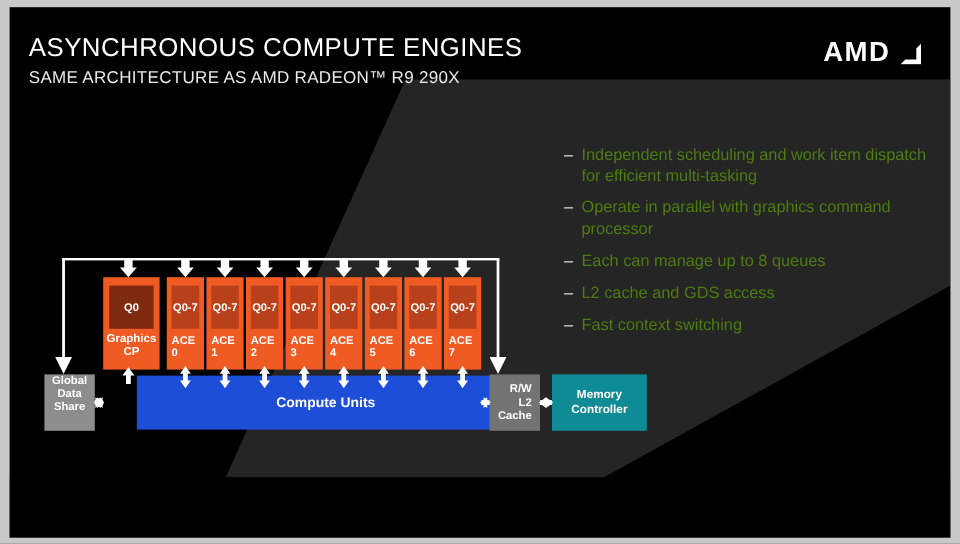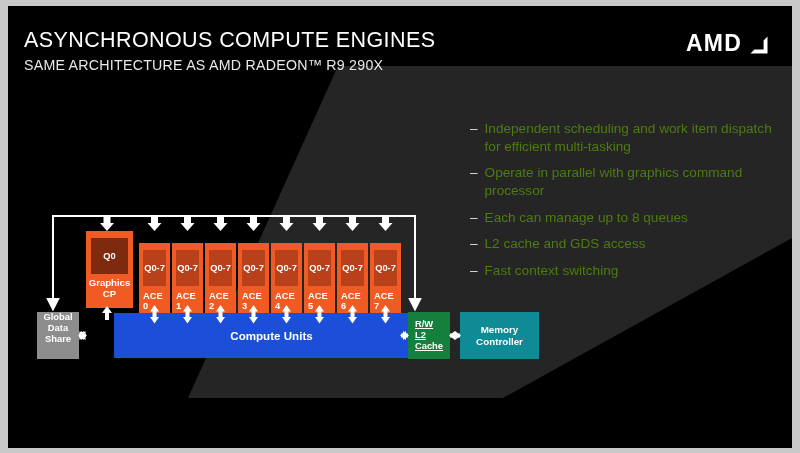"Q0-7" .ace-col { margin-top: 12px -> none }
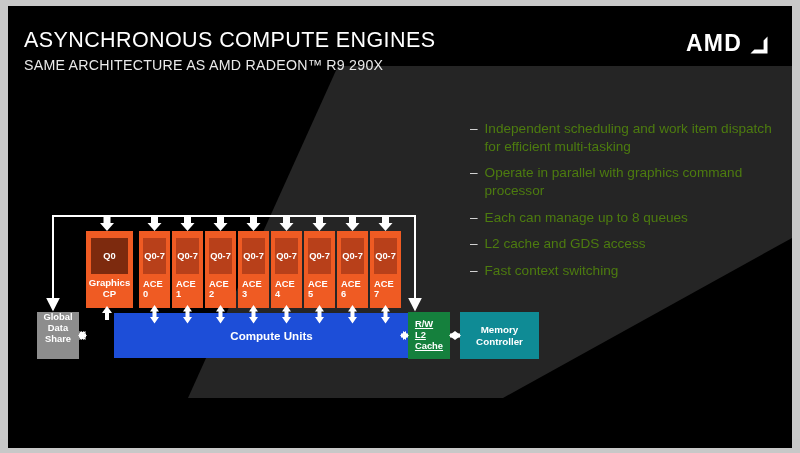"R/W" .l2 { background: #15803d -> #737373; text-align: left -> right; text-decoration: underline -> none }
